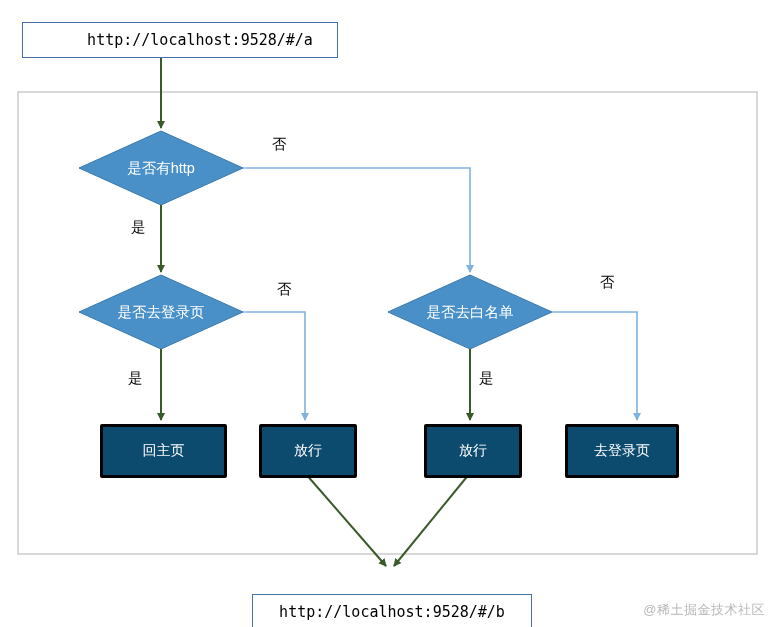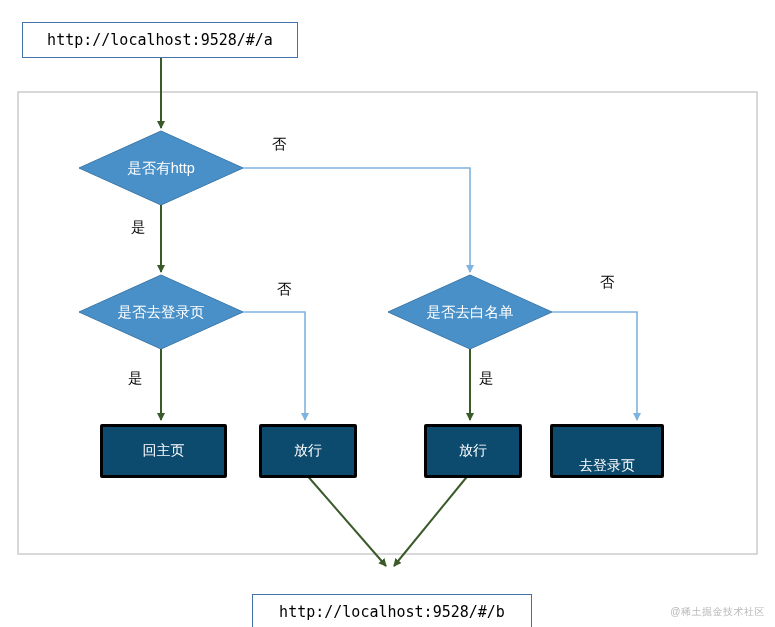"http://localhost:9528/#/a" div.url-box { padding-left: none -> 40px }
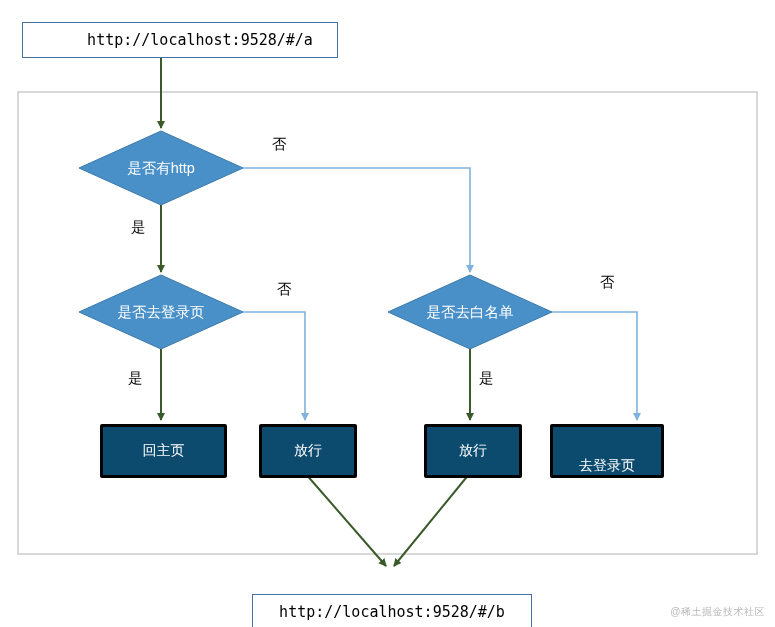"去登录页" div.rect-node { align-items: flex-end -> none; left: 550px -> 565px }
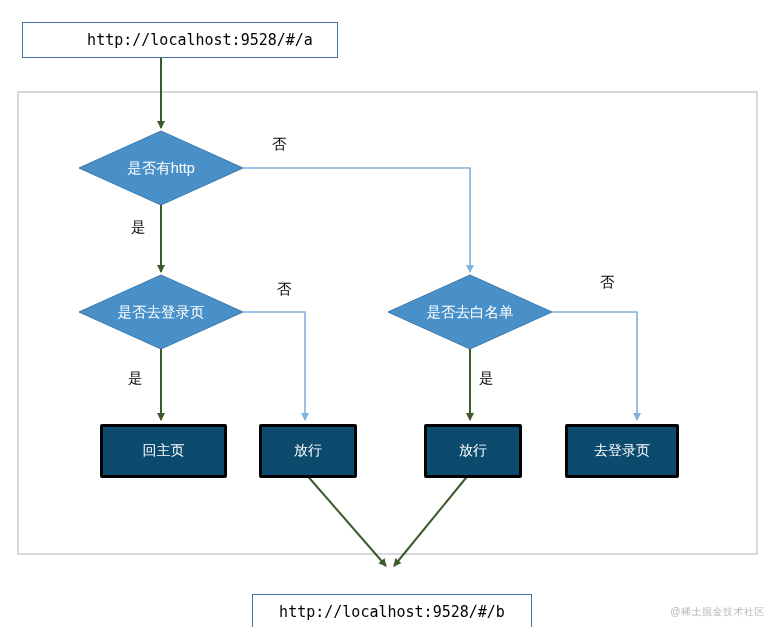"@稀土掘金技术社区" .watermark { font-size: 10px -> 13px }
